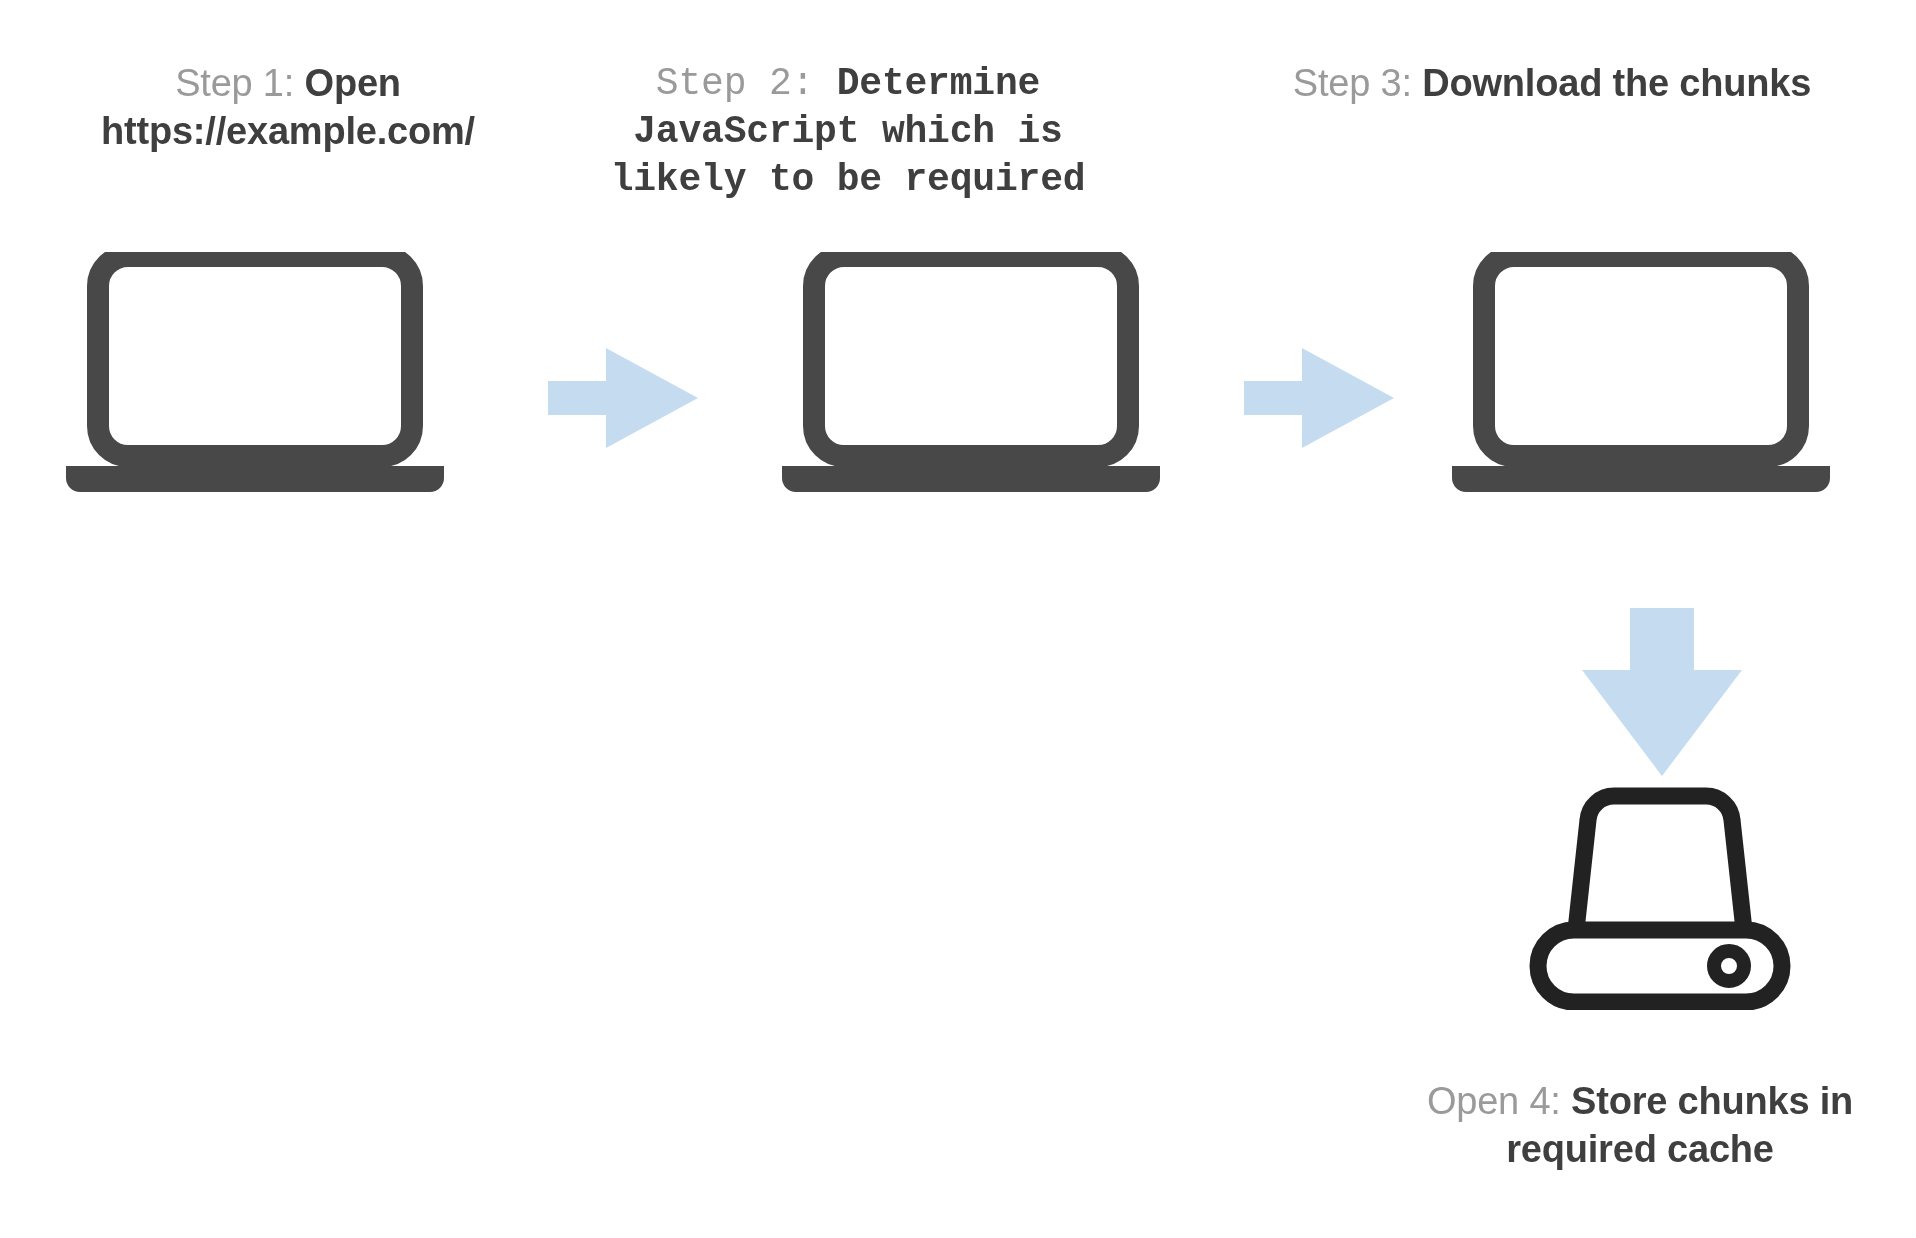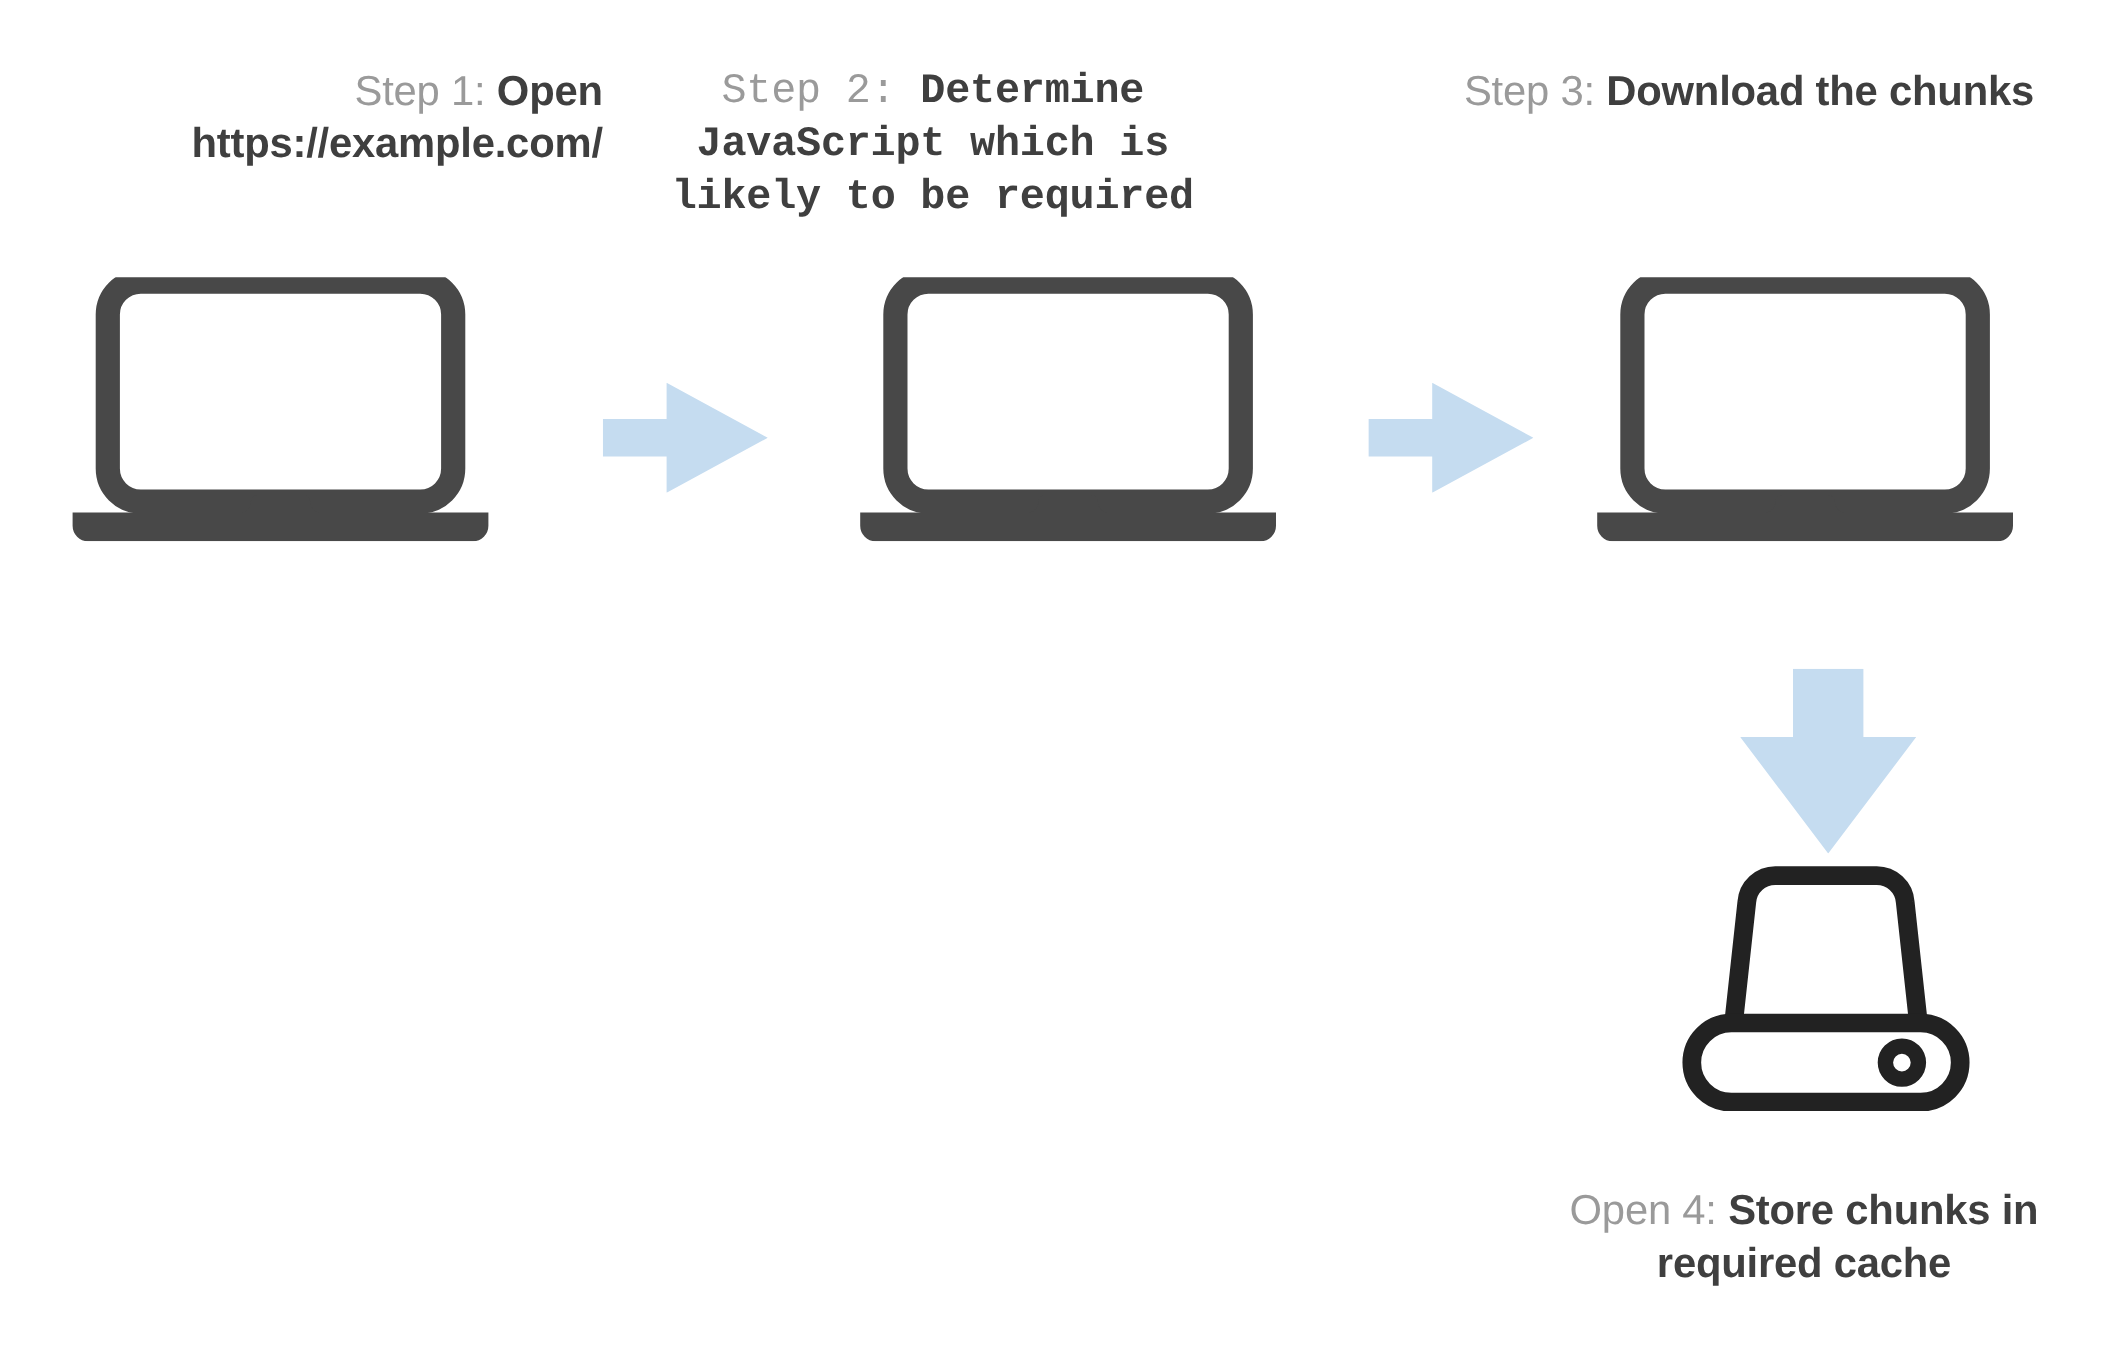"Step 1: Open https://example.com/" #label-1 { text-align: right -> none }
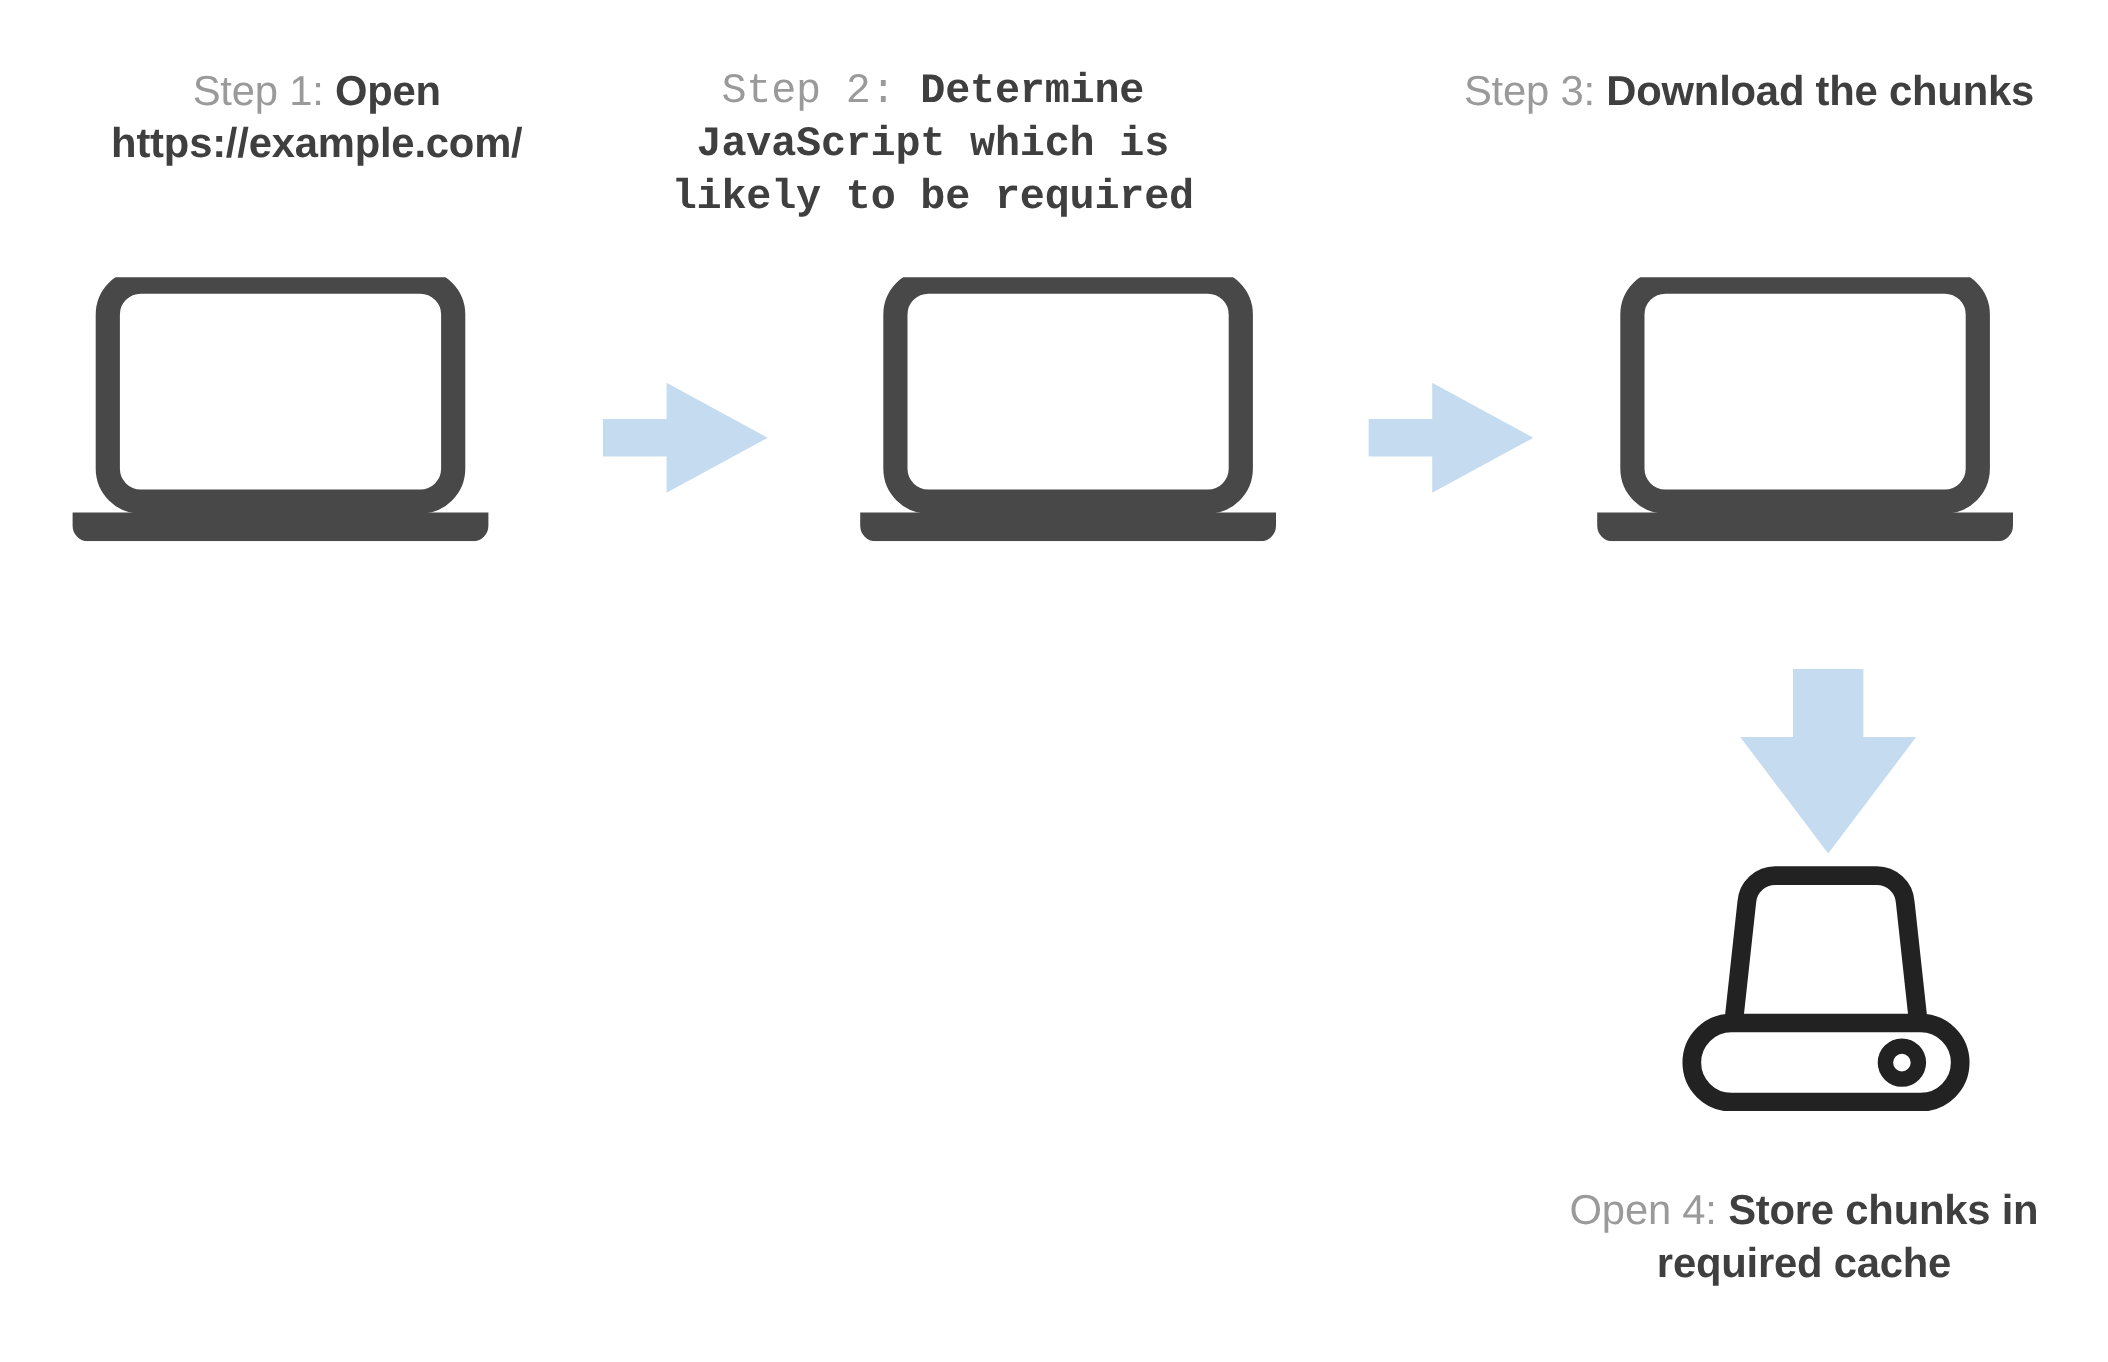"Step 3: Download the chunks" #label-3 { left: 1330px -> 1292px }
